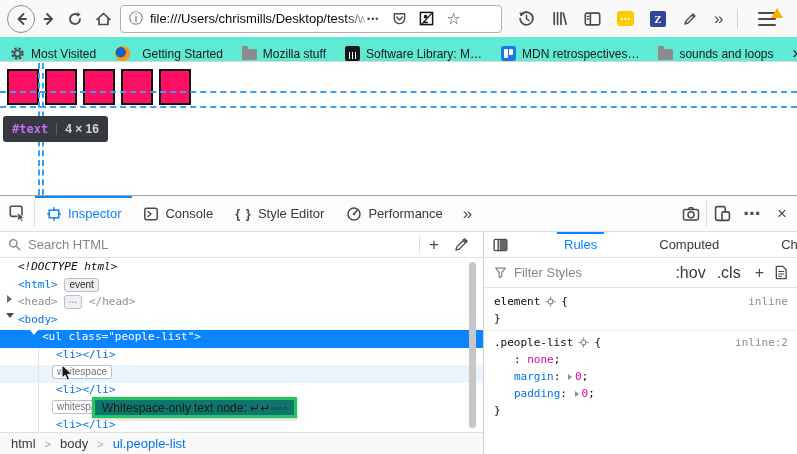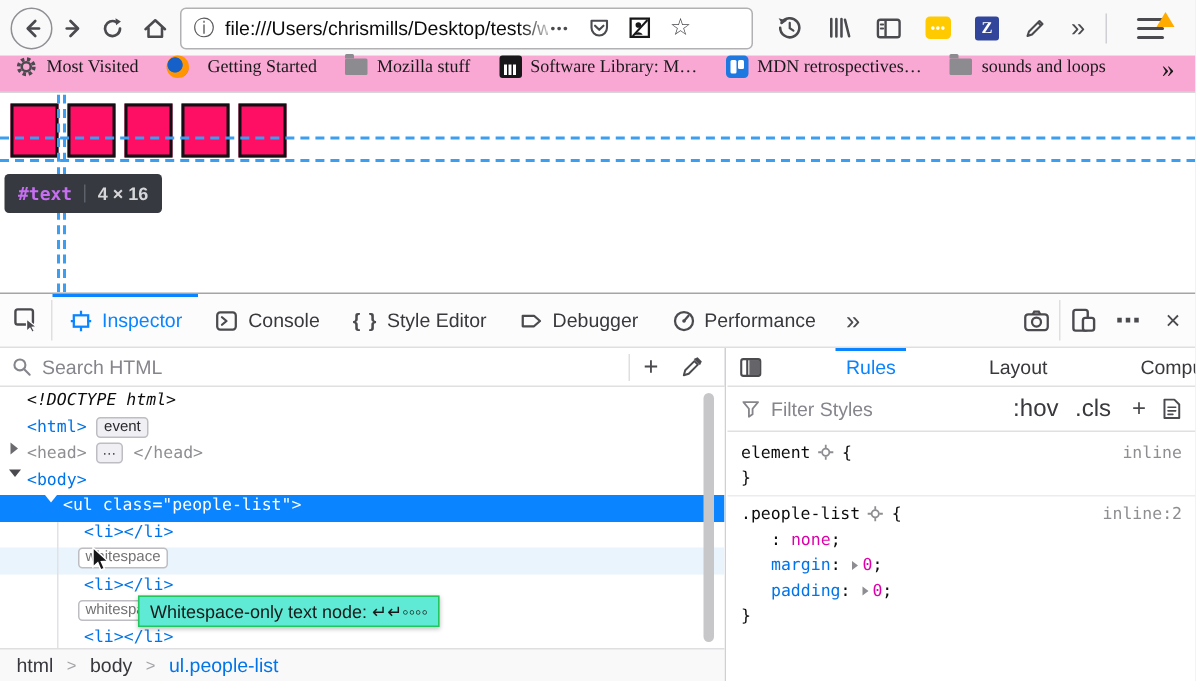"Most Visited" .bm-bar { align-items: flex-start -> flex-end; background: #f9a8d4 -> #5eead4; font-family: Liberation Serif, serif -> none }
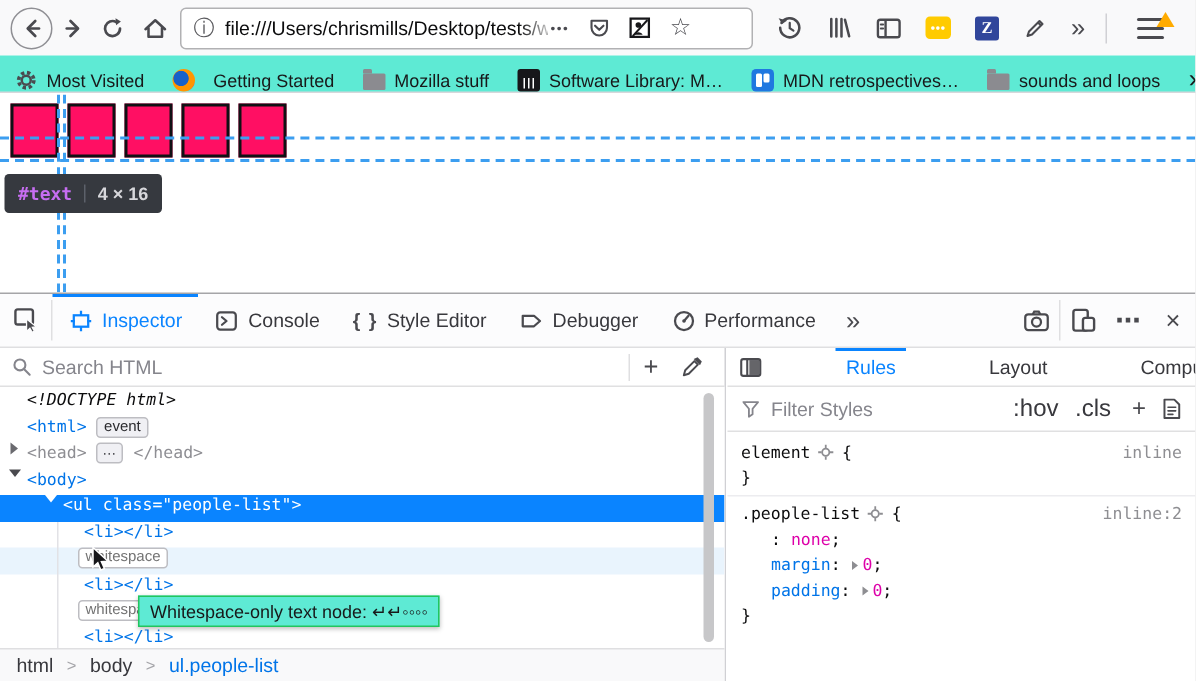"Debugger" div.dt-tab { html: <div> <svg> <path></path> </svg> <span>Debugger</span> </div> -> none }
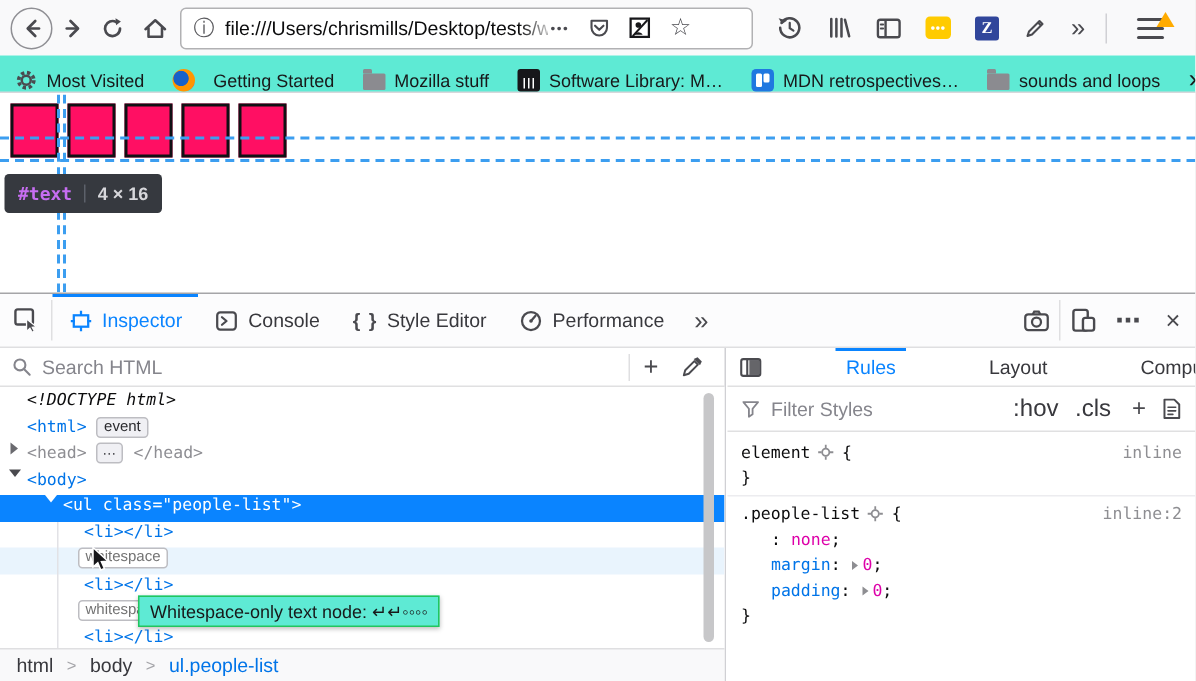"Layout" span.rp-tab { html: <span> <span>Layout</span> </span> -> none }
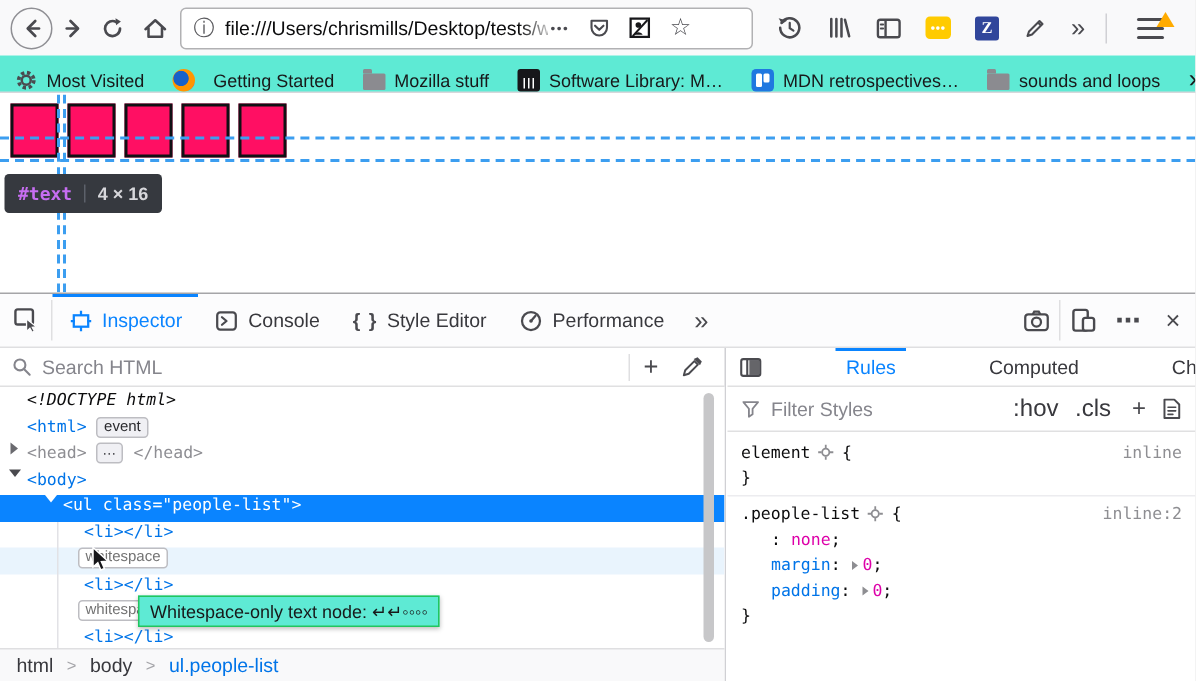"Whitespace-only text node: ↵↵◦◦◦◦" .ws-tooltip { background: #5eead4 -> #0f766e; border: 1px solid #22c55e -> 3px solid #22c55e }
